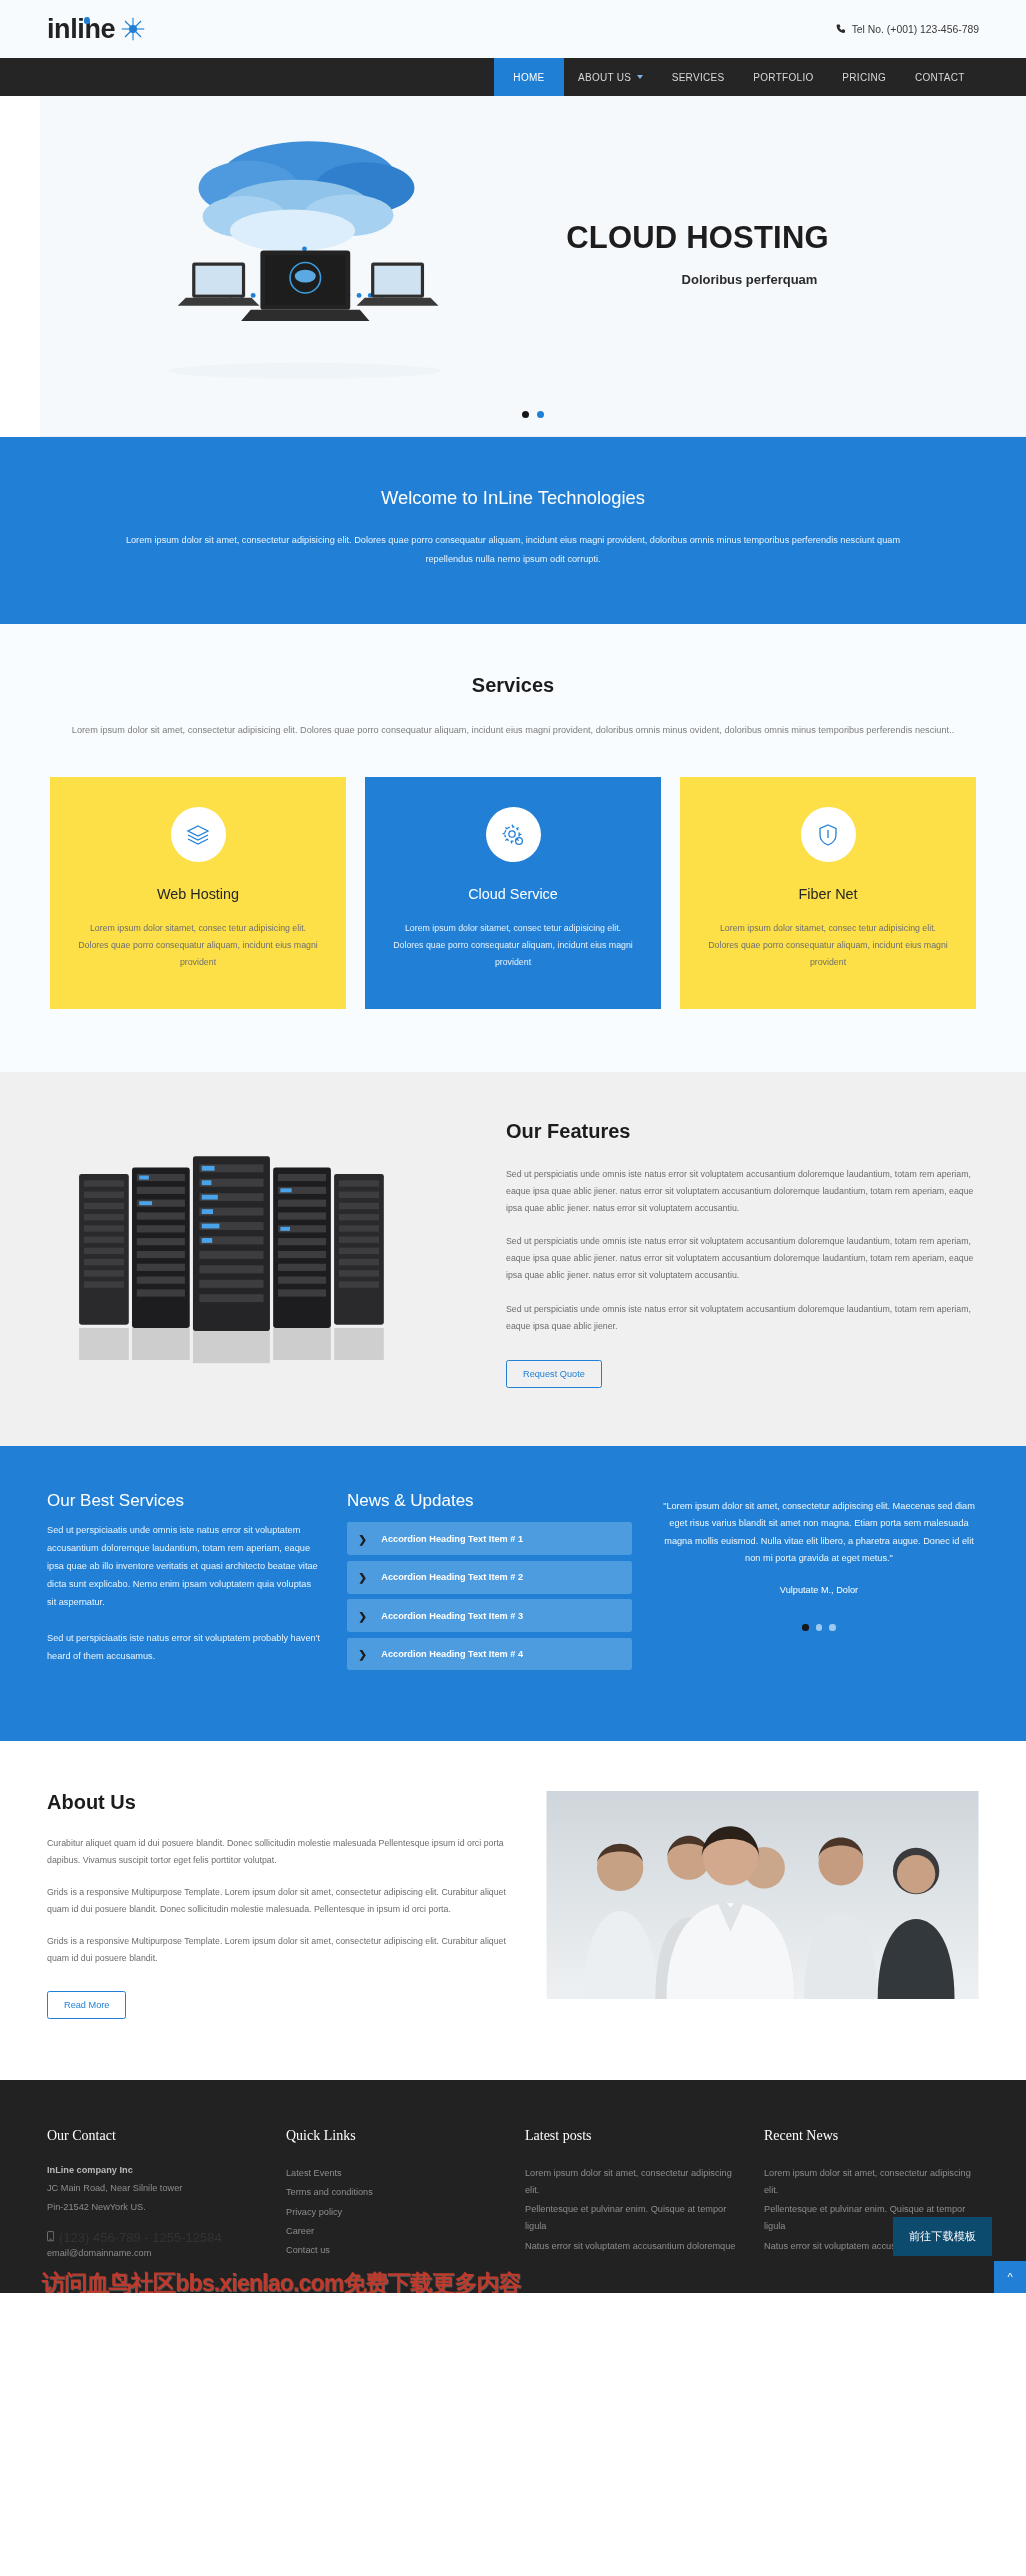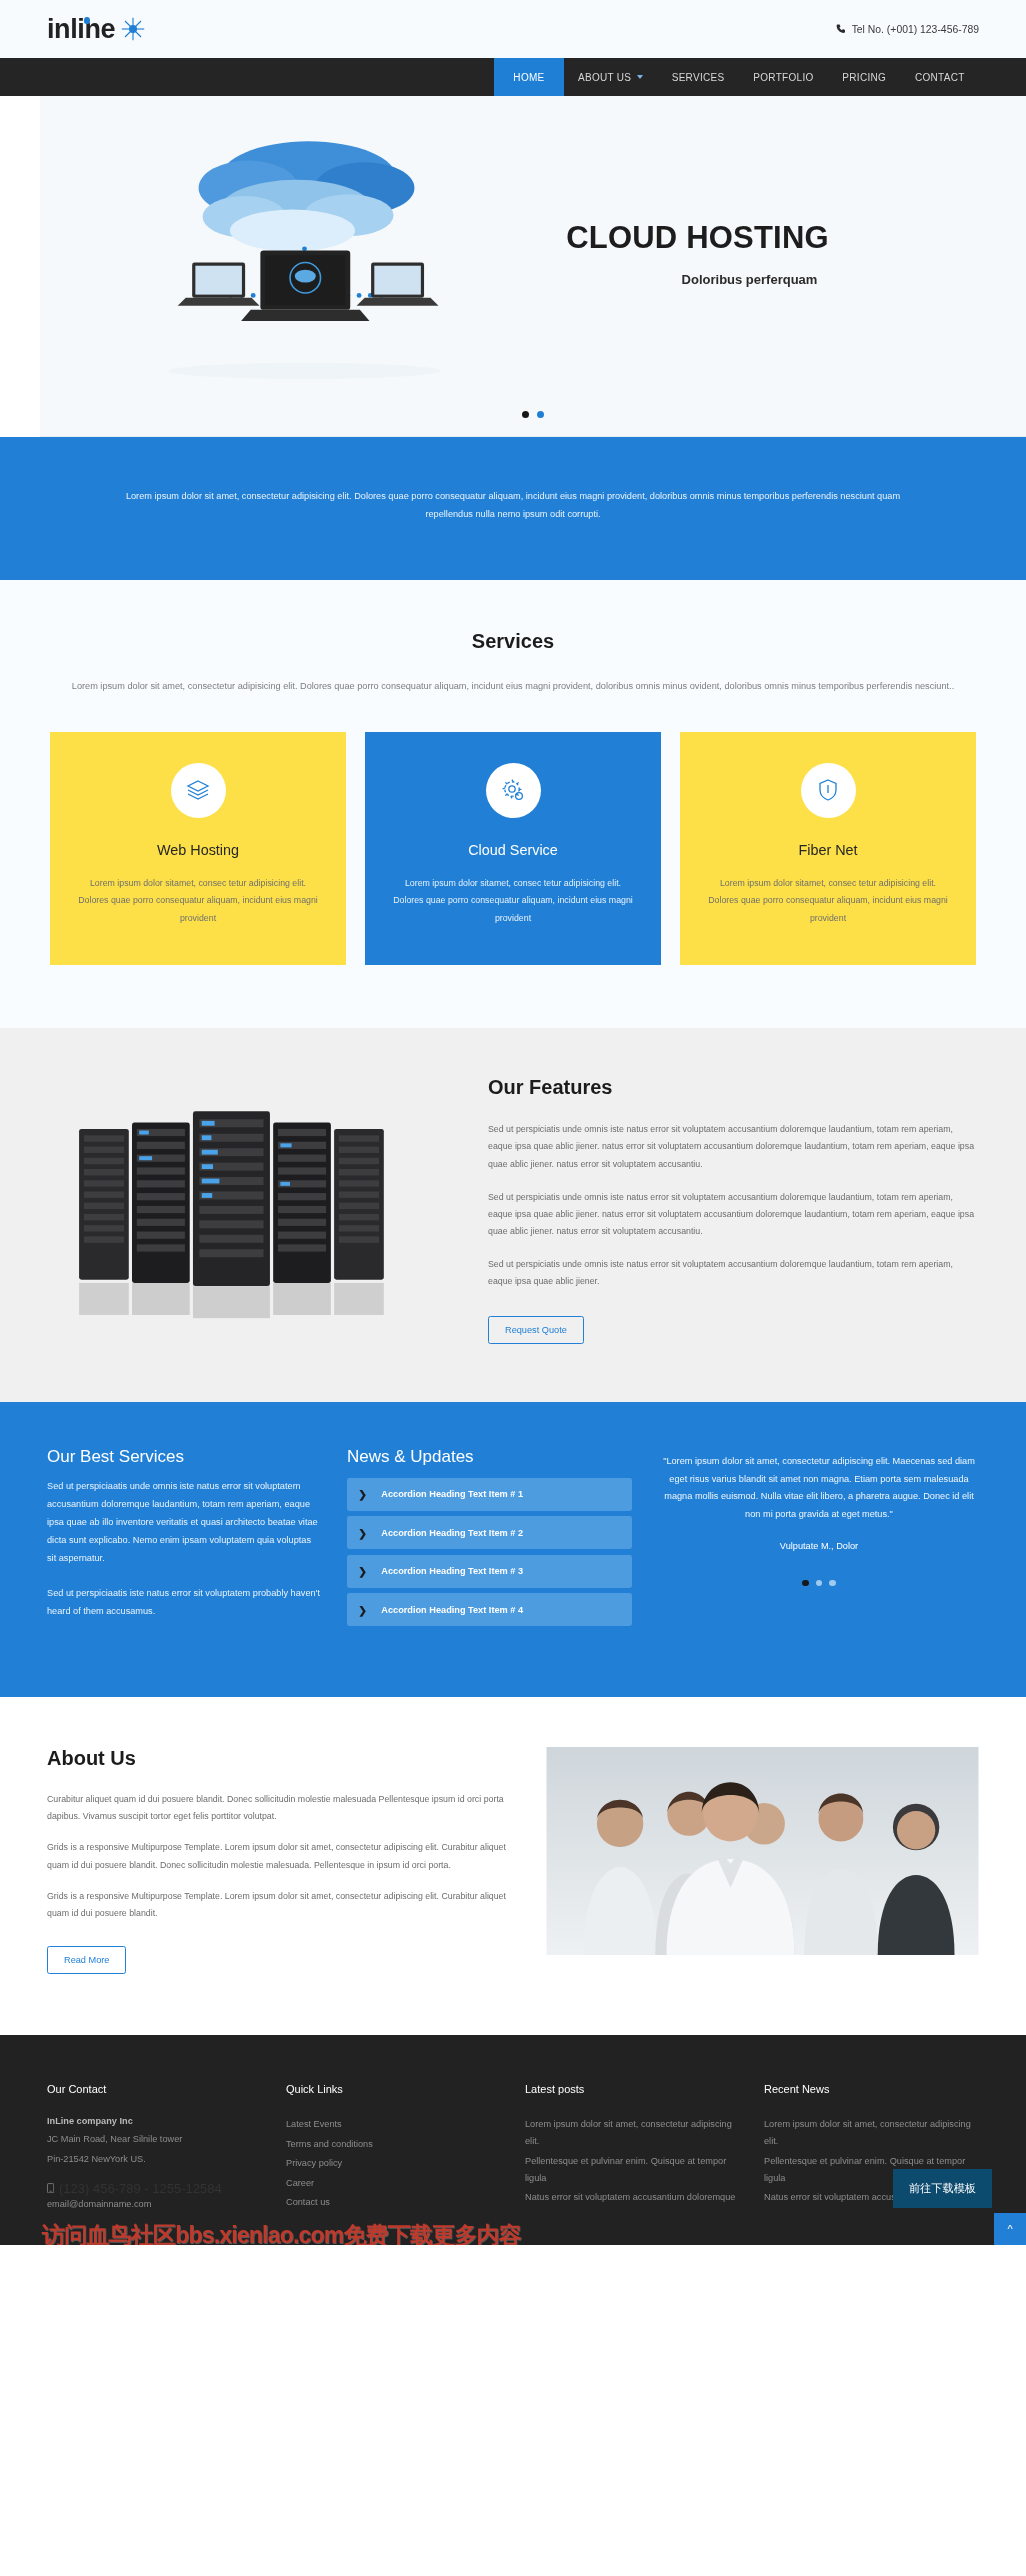"Welcome to InLine Technologies" h2 { html: none -> <h2>Welcome to InLine Technologies</h2> }
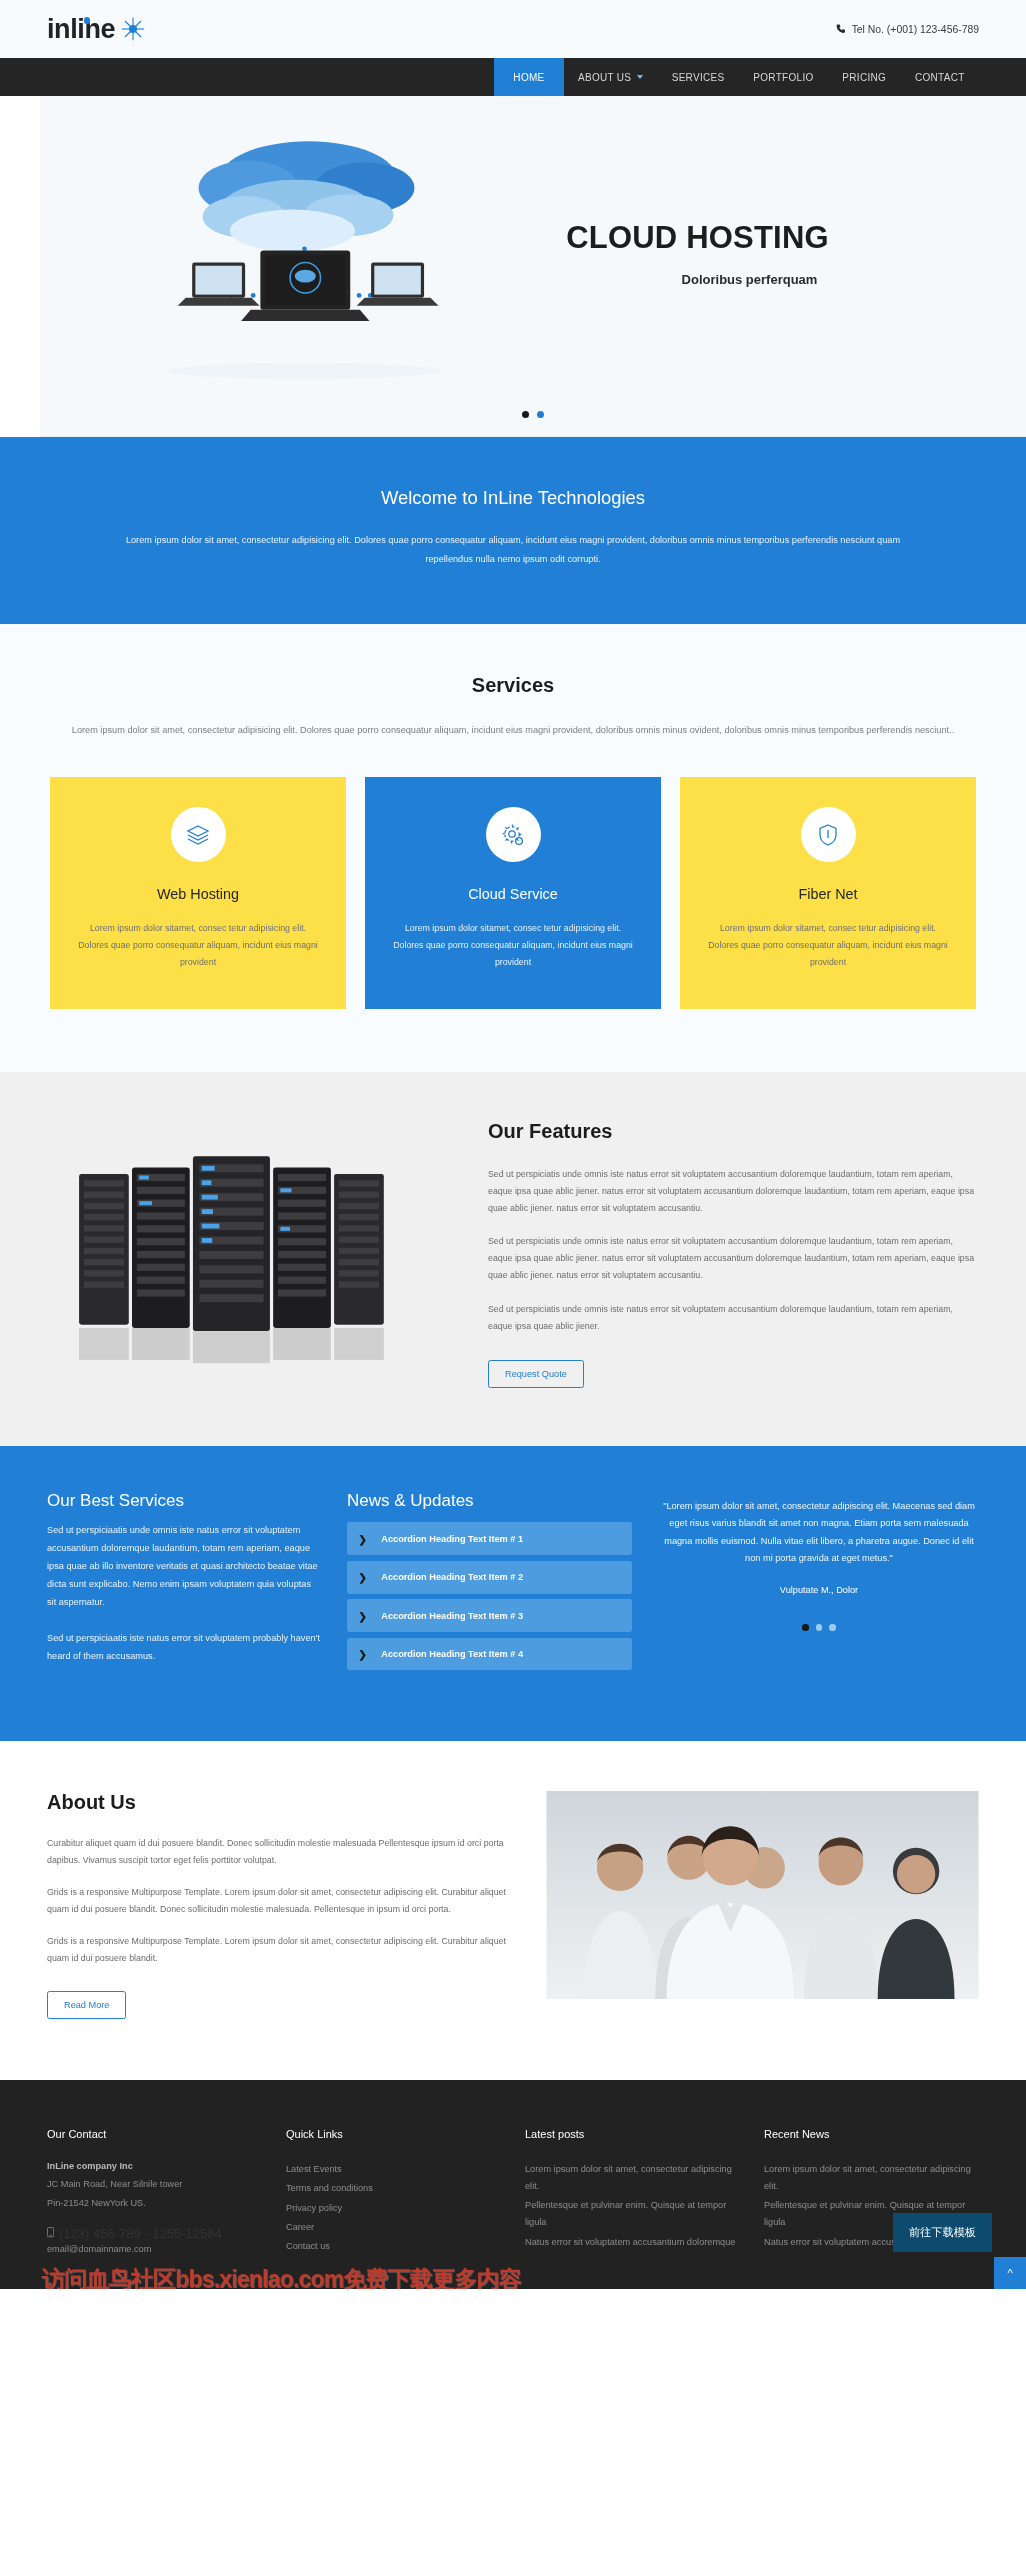"Our Features" .features { gap: 32px -> 50px }
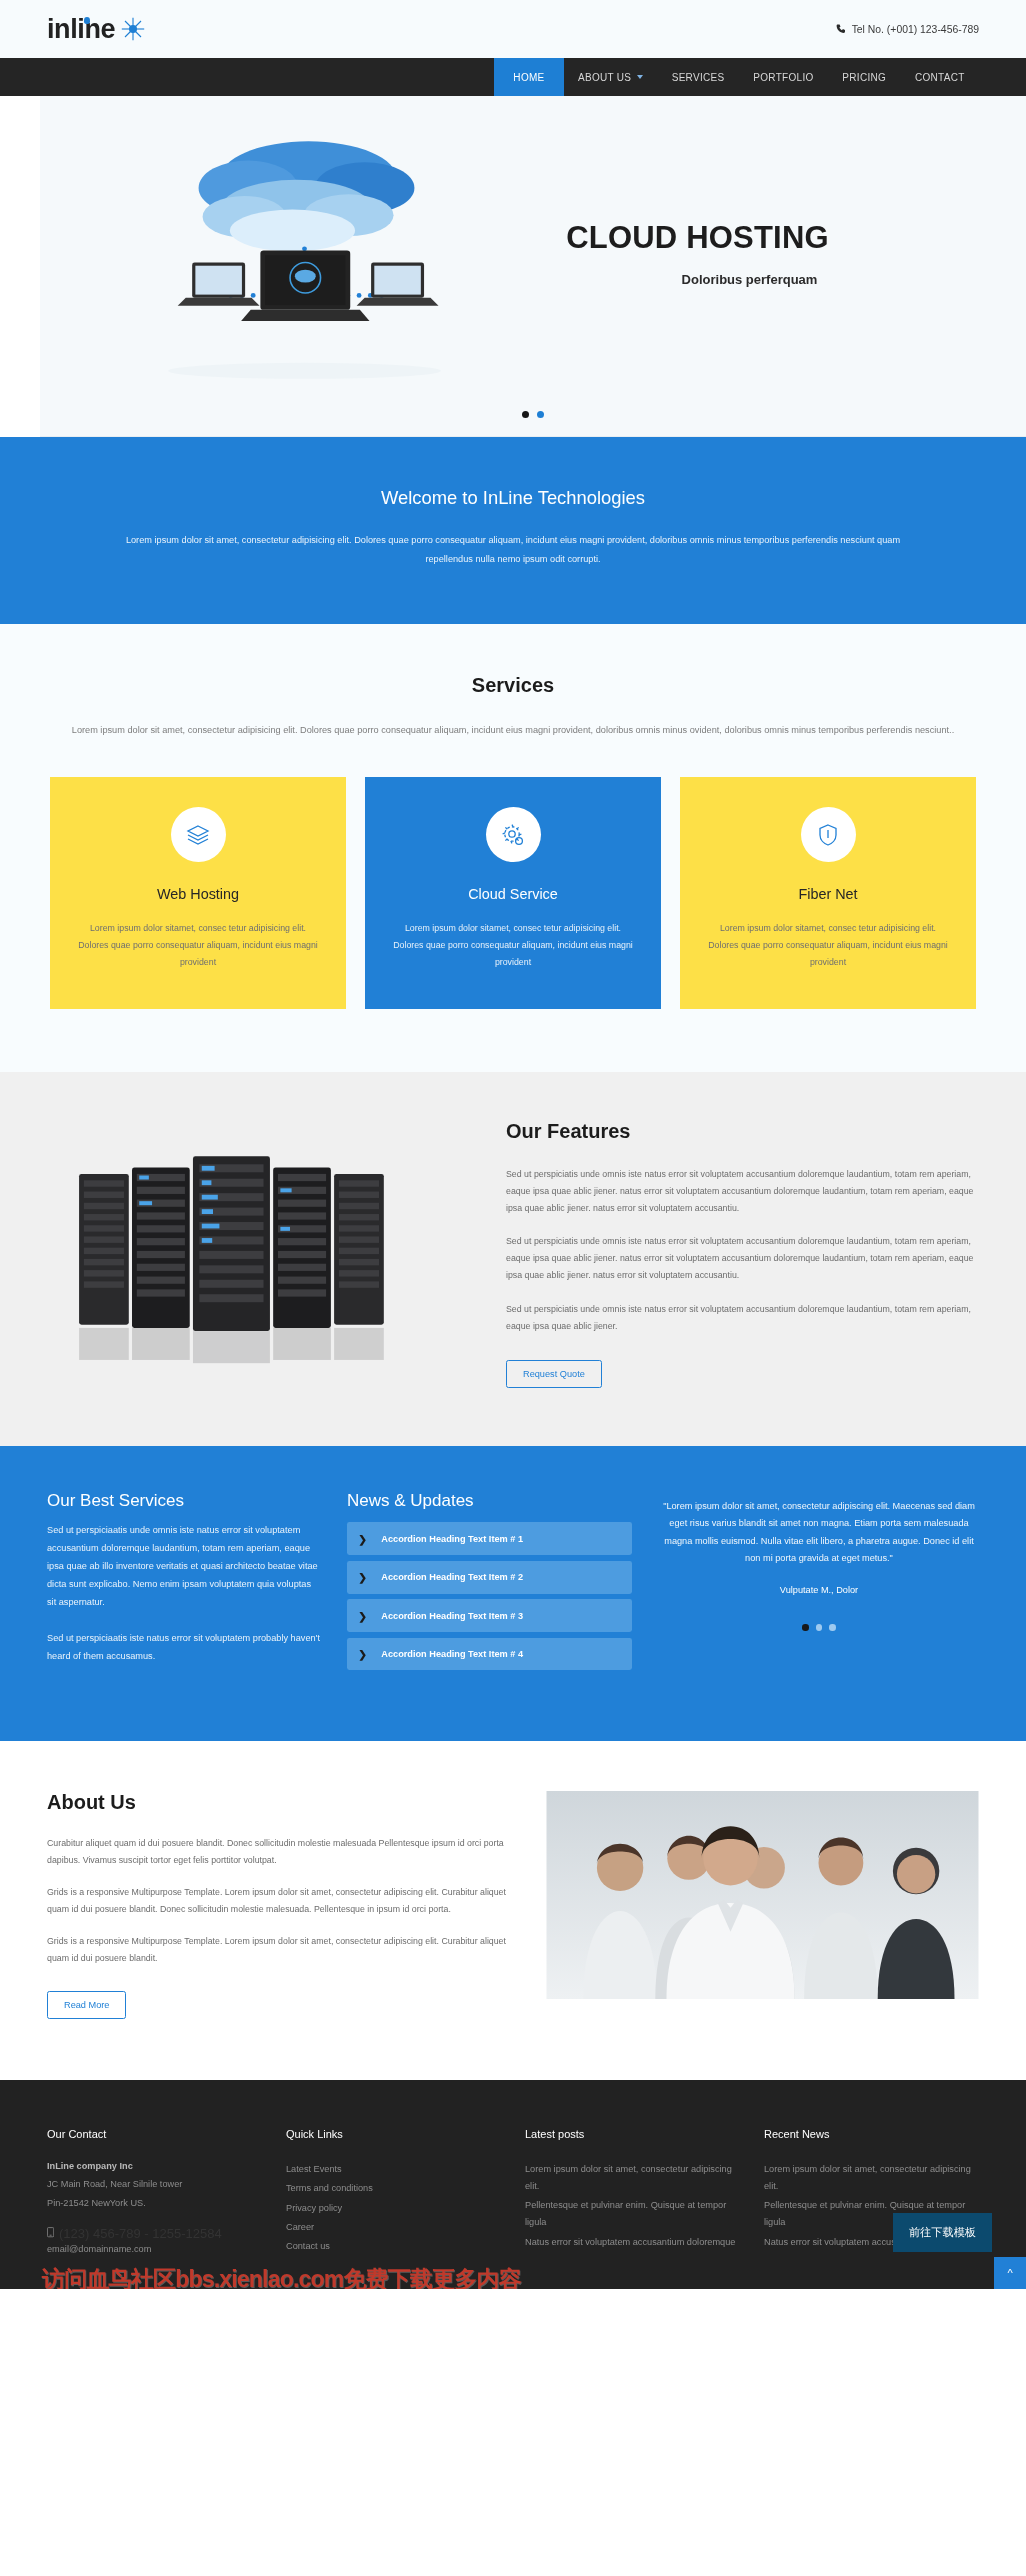"Our Contact" .fcol h4 { font-family: none -> Liberation Serif, serif; font-size: 11px -> 14px }
